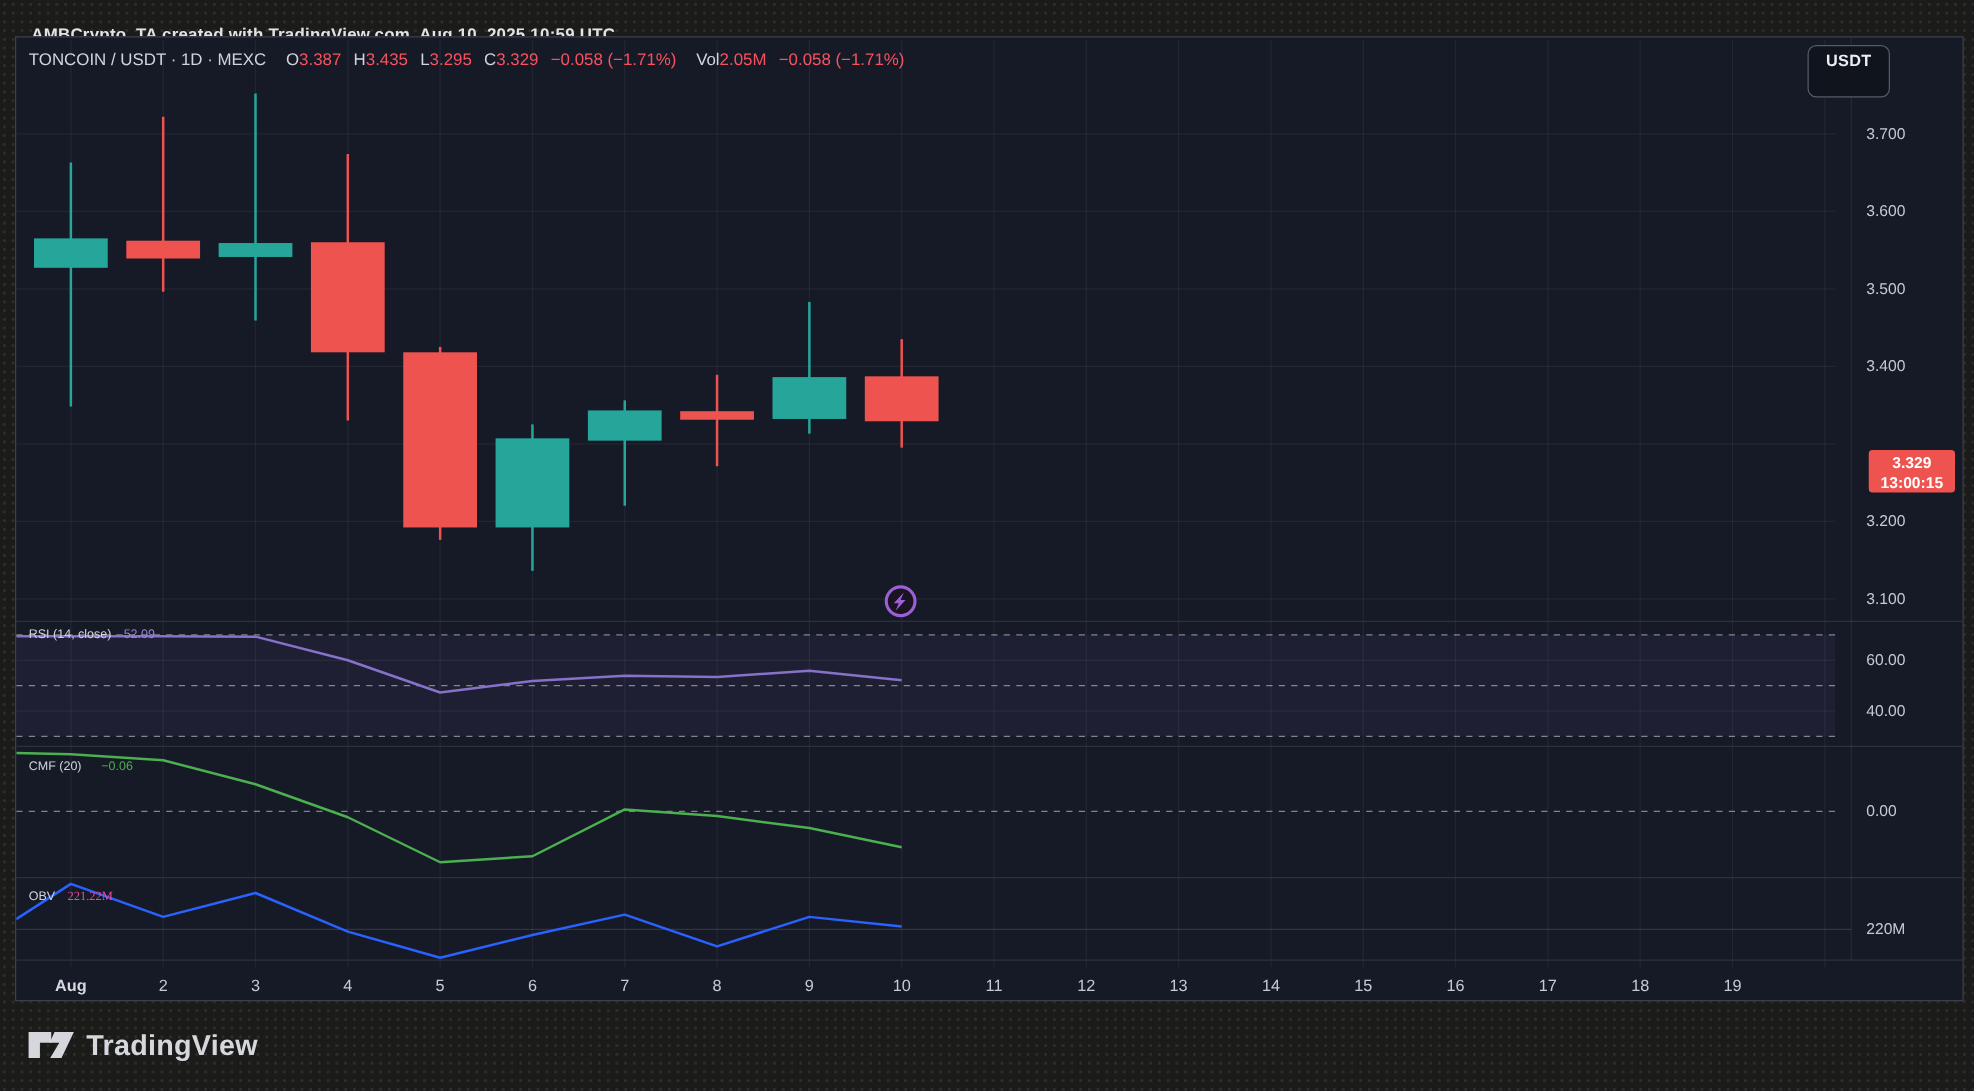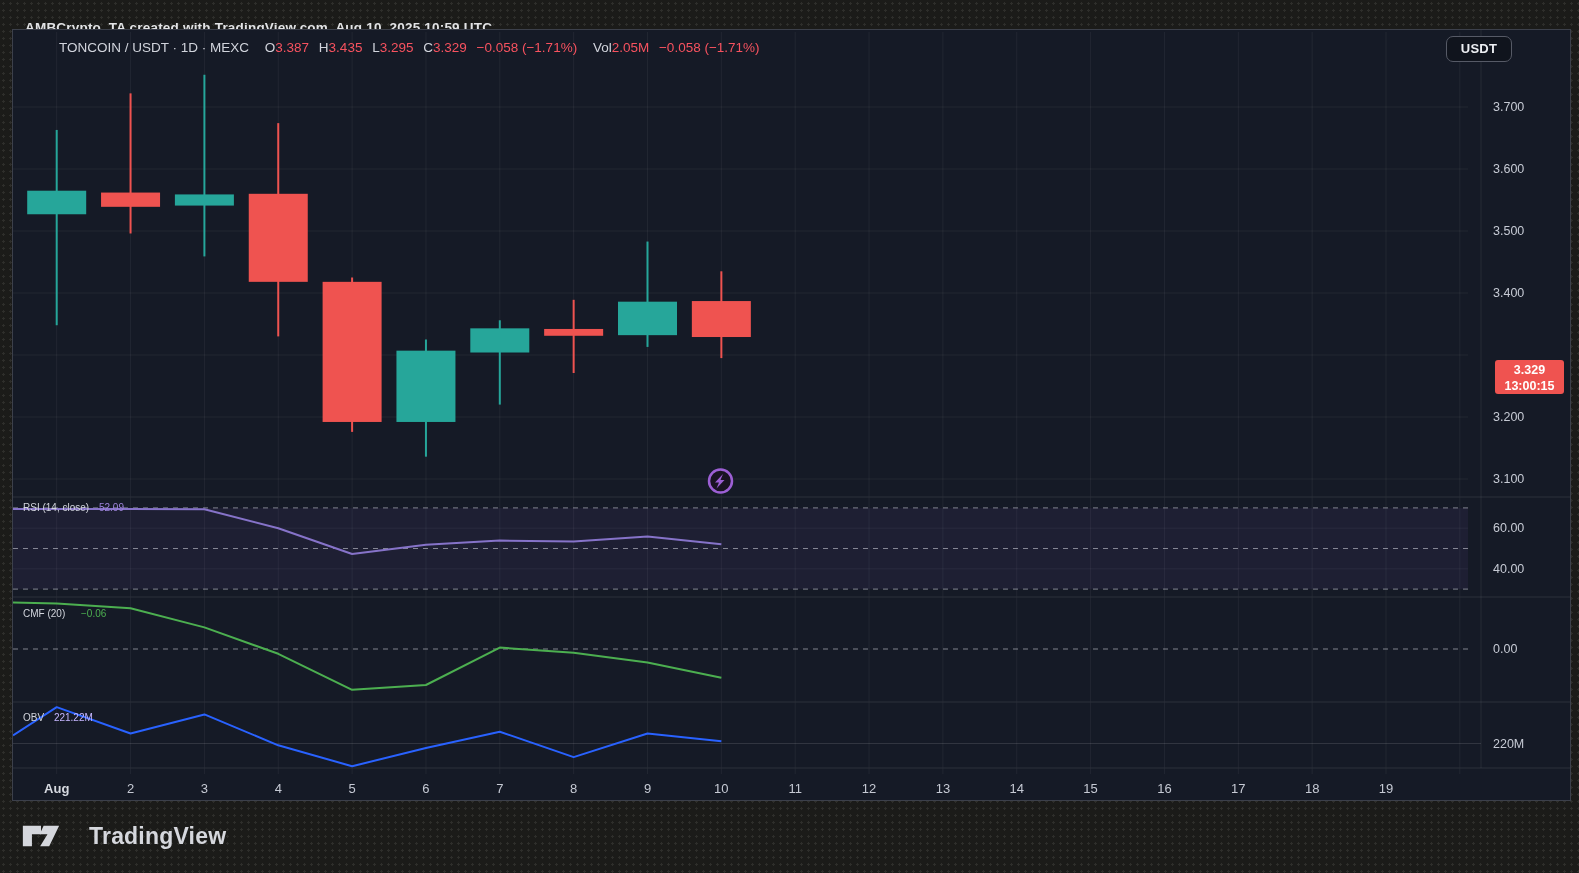"TONCOIN / USDT · 1D" .legend { margin-left: 36px -> none }
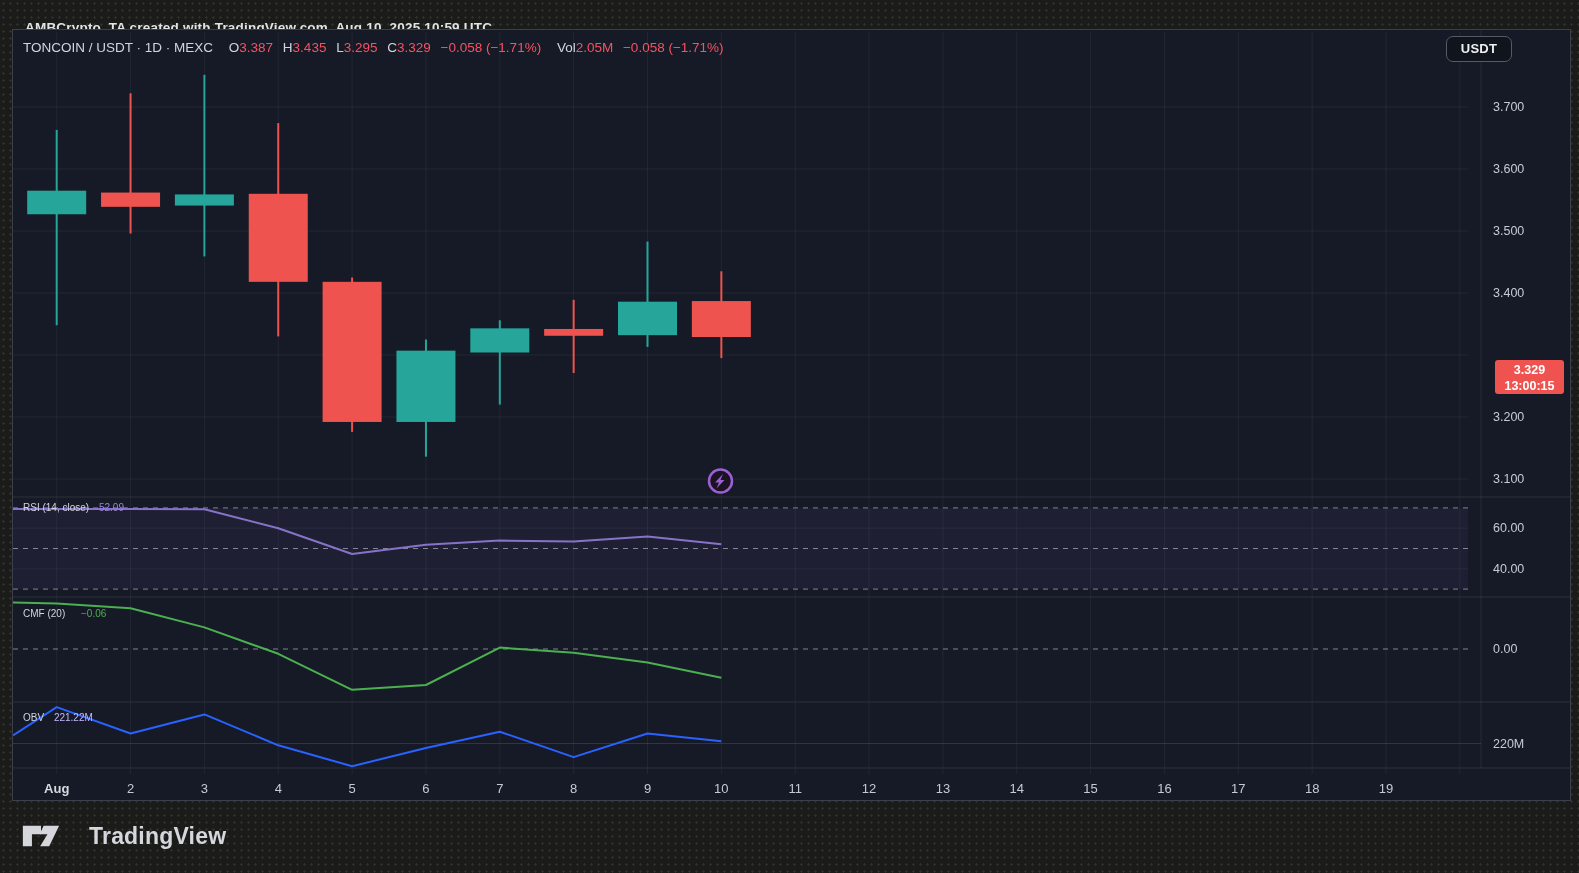"USDT" .currency-btn { height: 26px -> 42px }
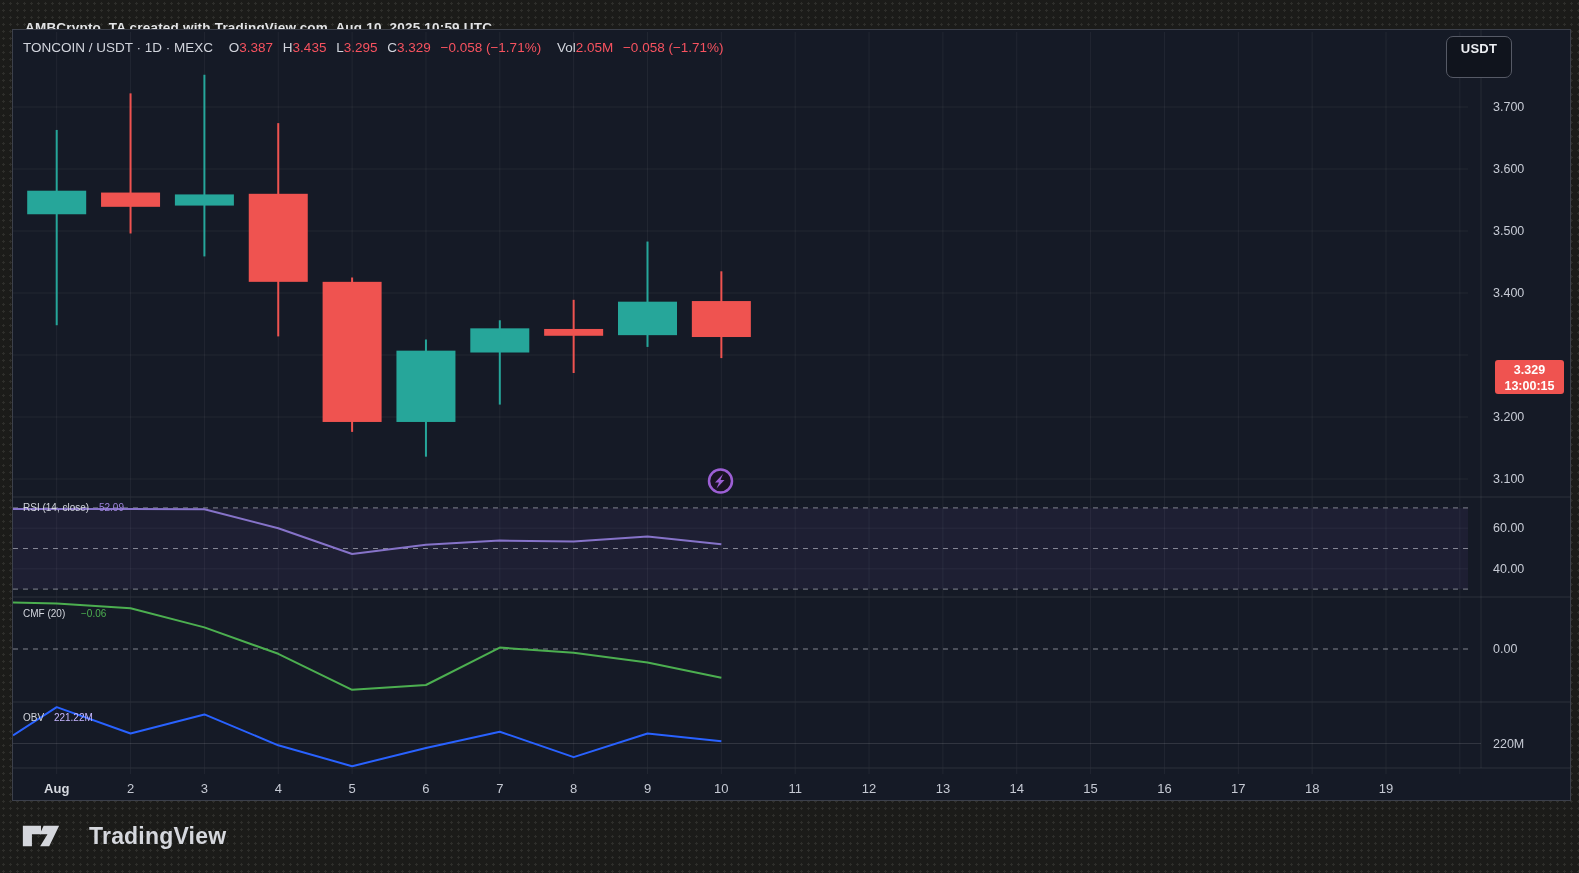"221.22M" span.val { color: #c4b5fd -> #ec4899; font-family: none -> Liberation Serif, serif }
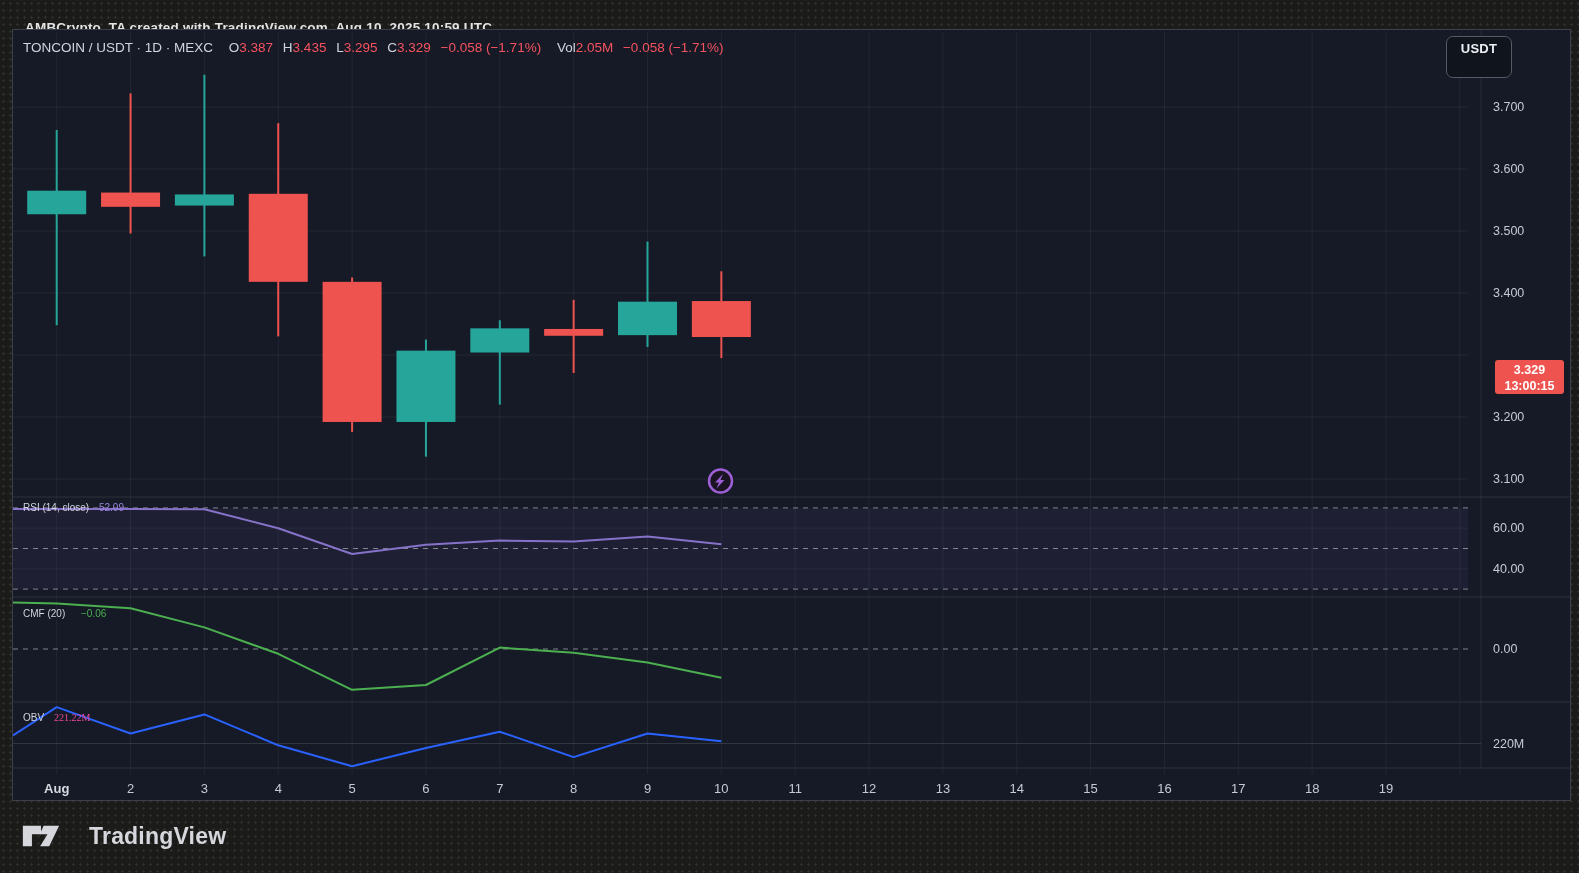"TradingView" .footer-logo { gap: 20px -> none }
